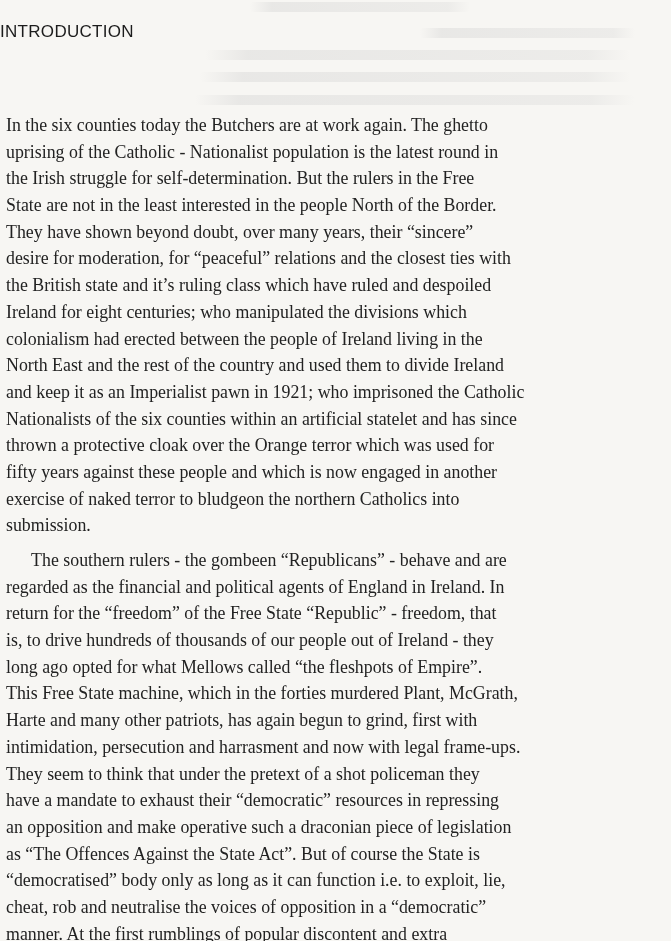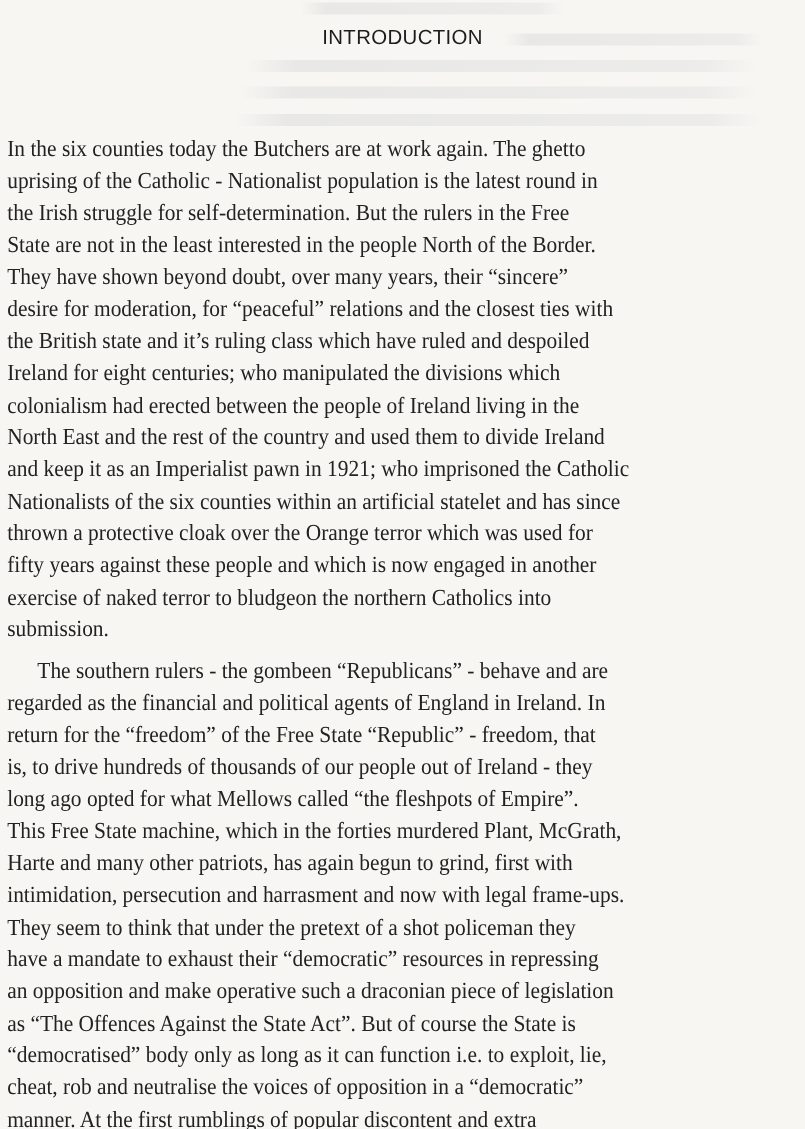"INTRODUCTION" .title { text-align: center -> none }
